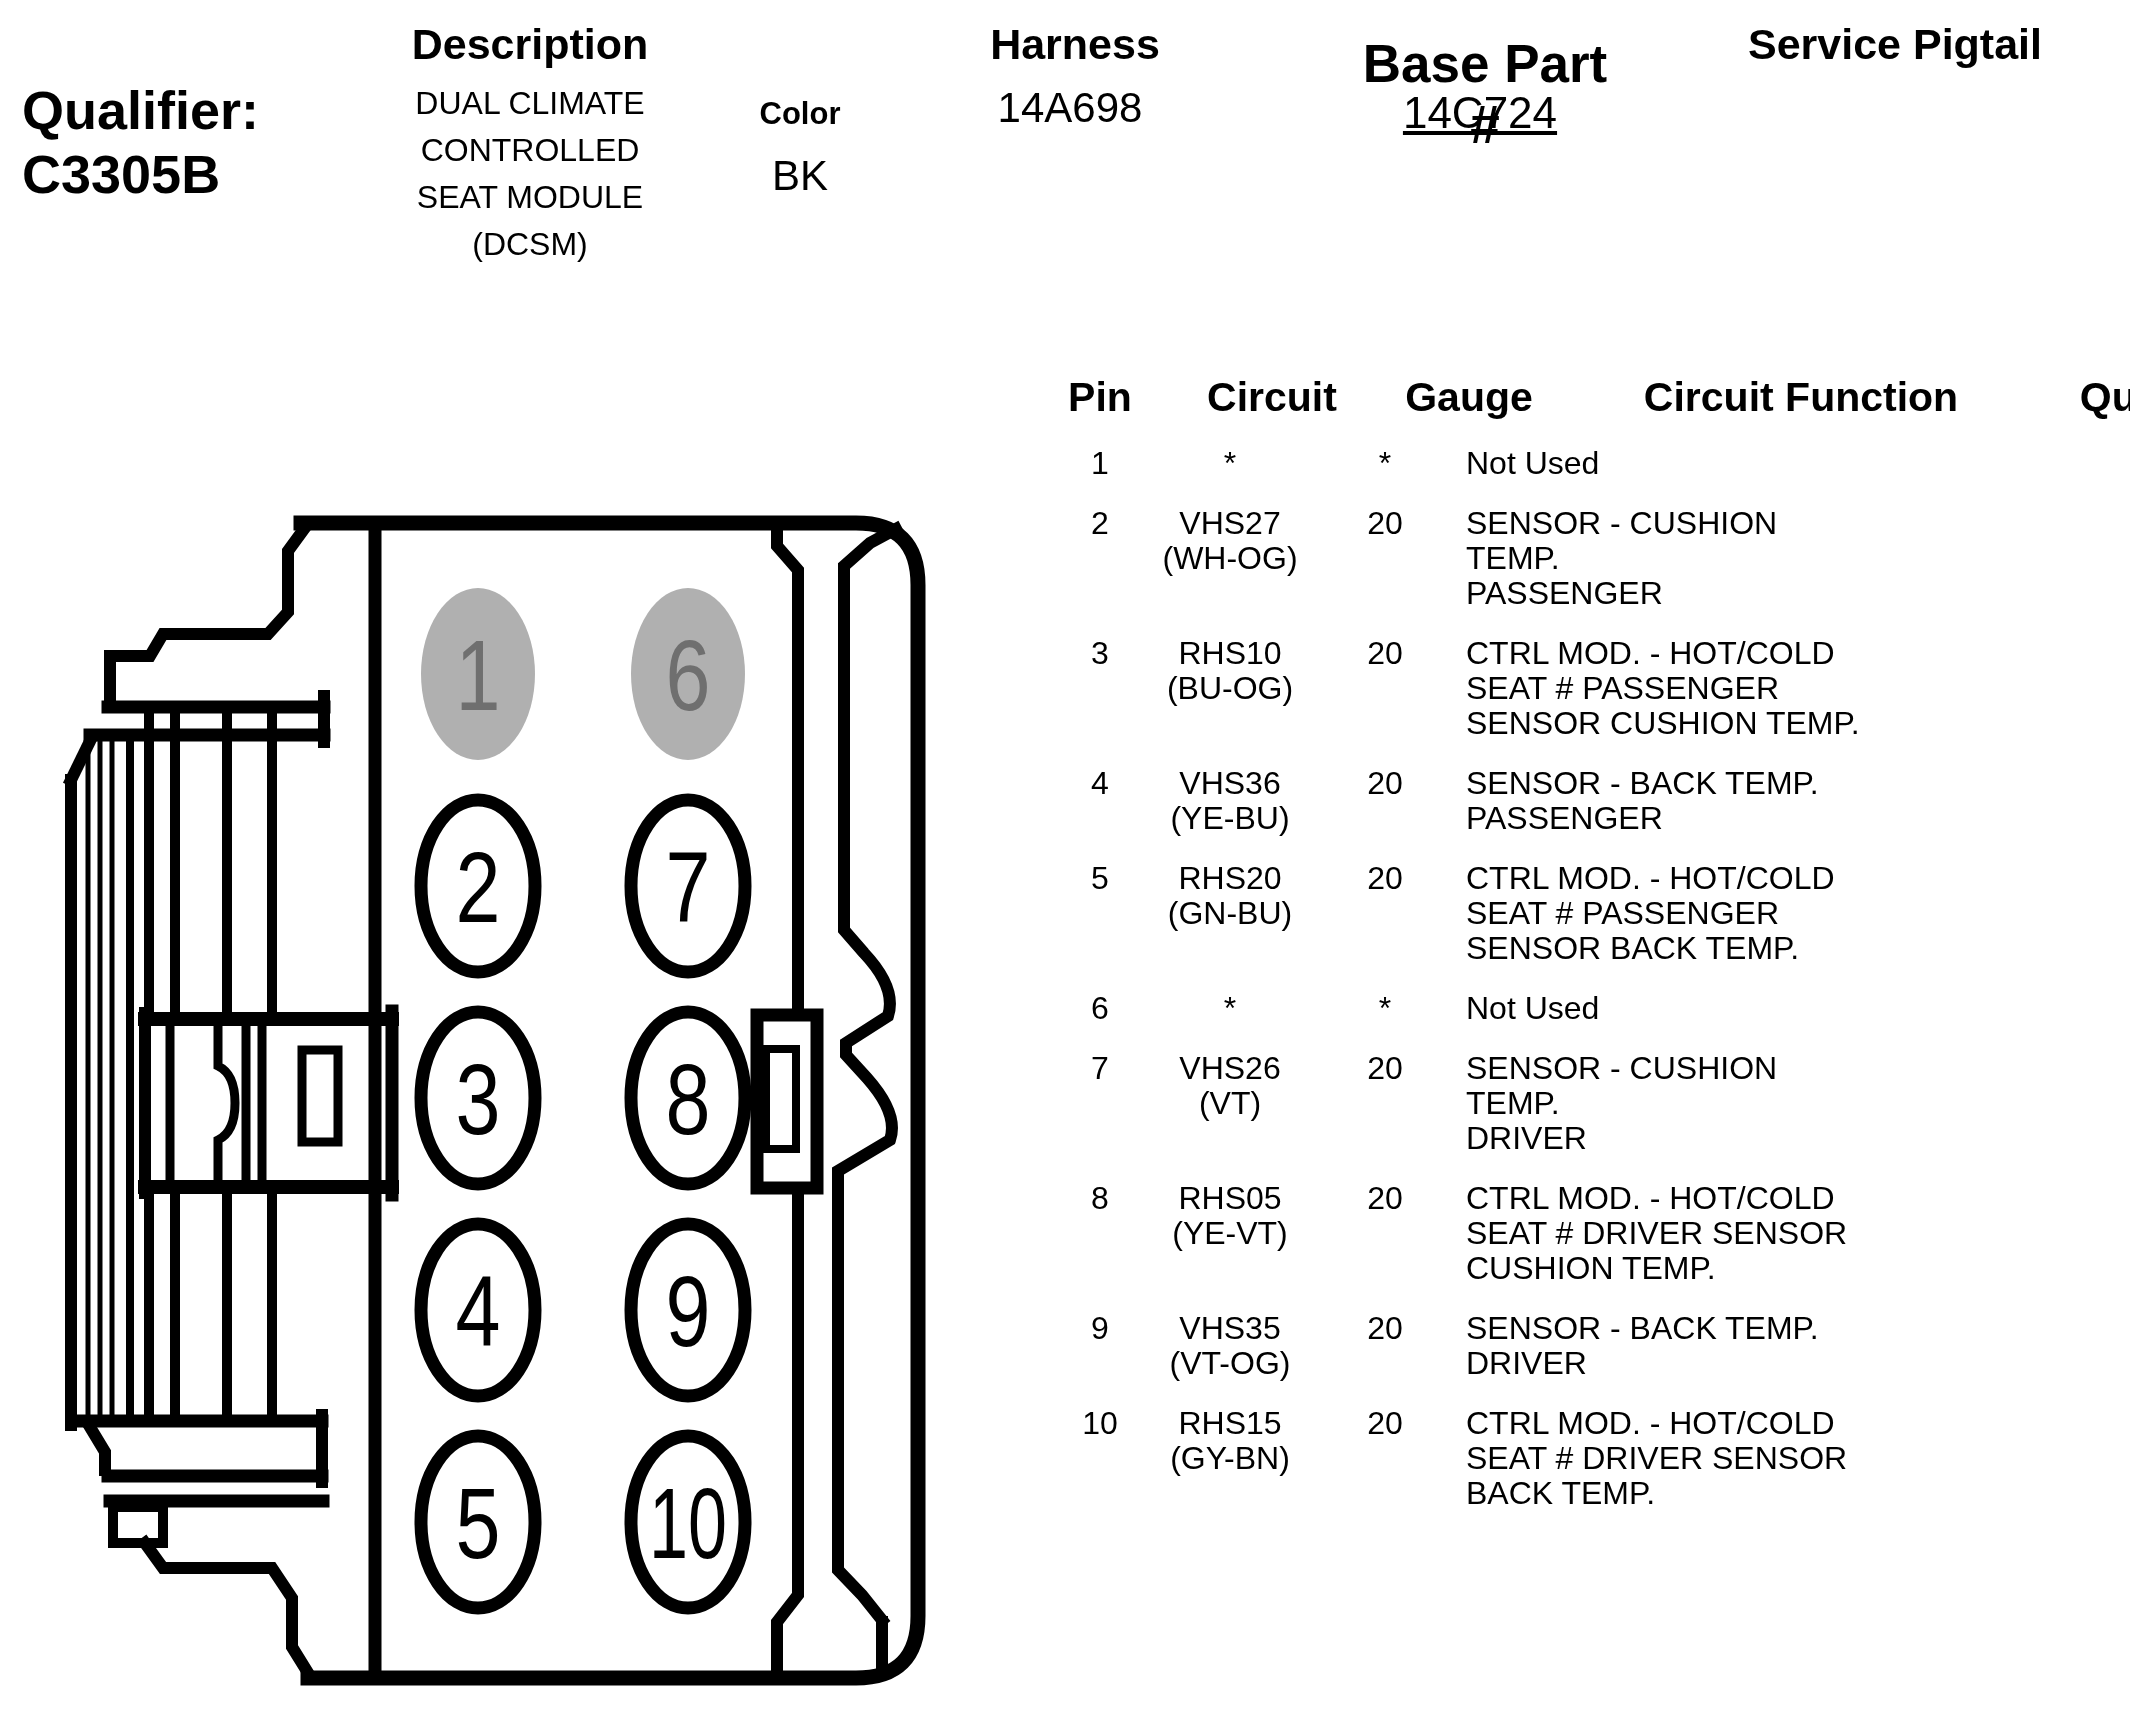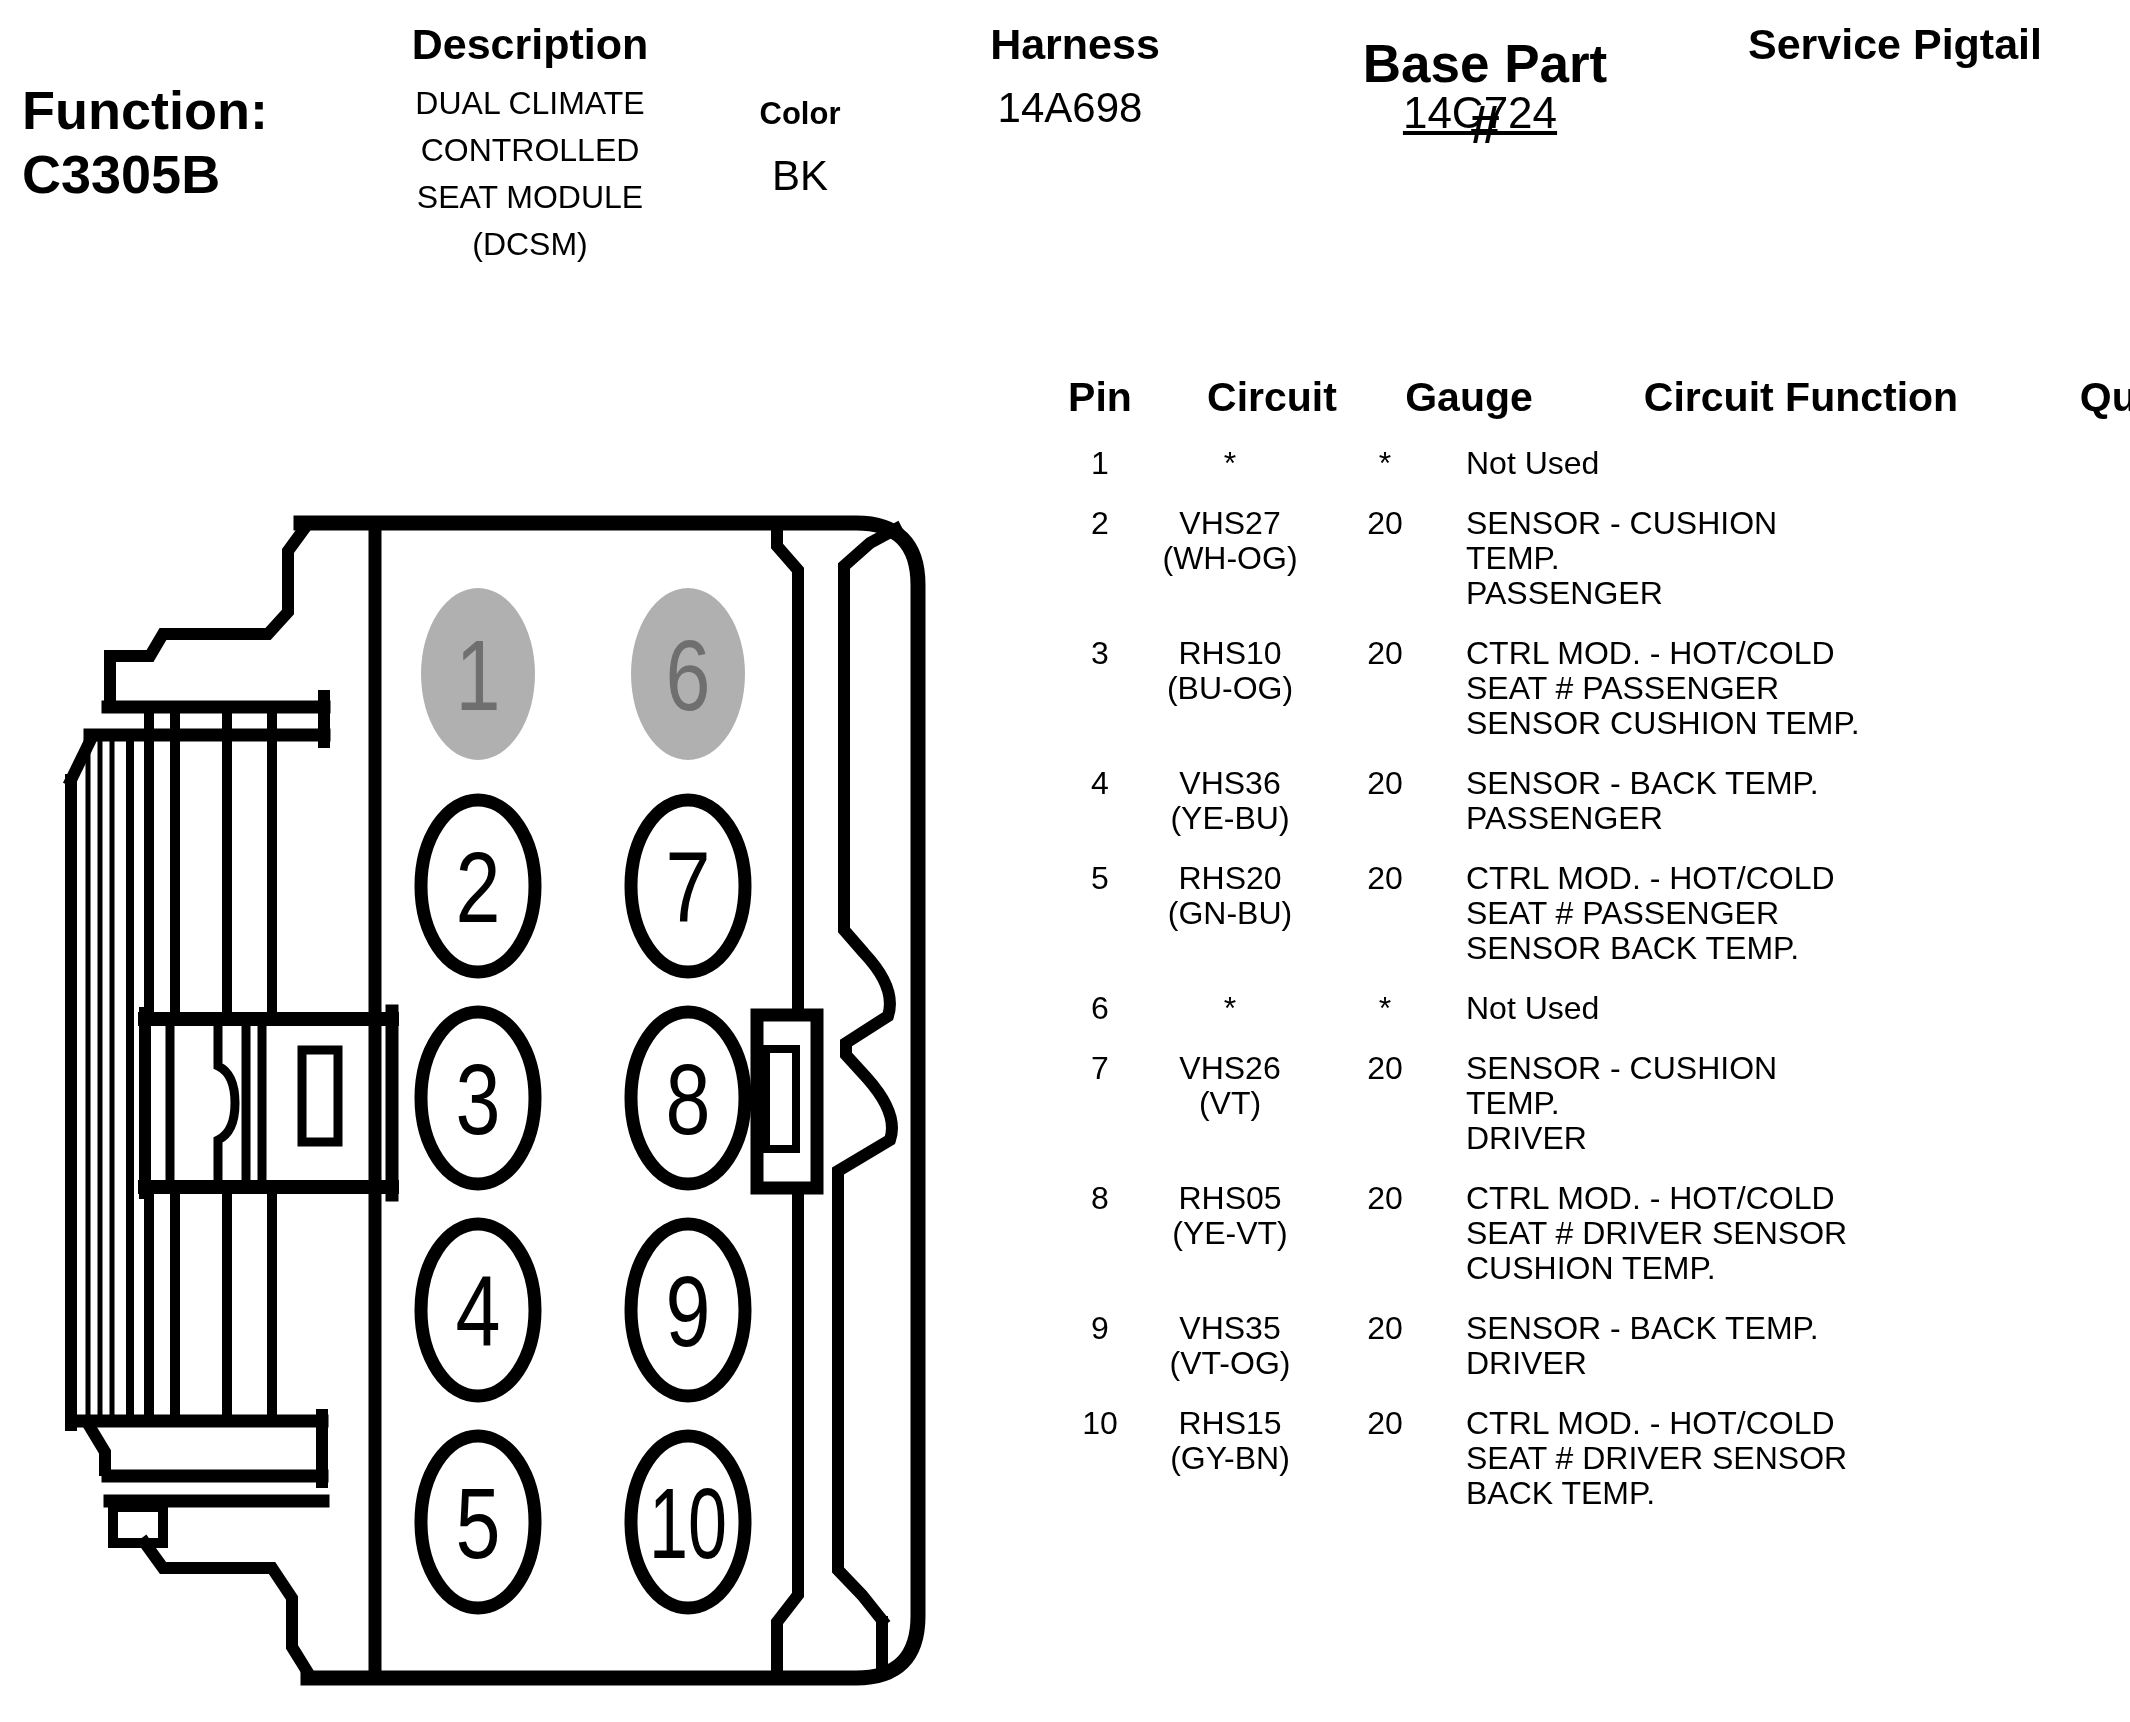"Function:" div { text: Function -> Qualifier }
